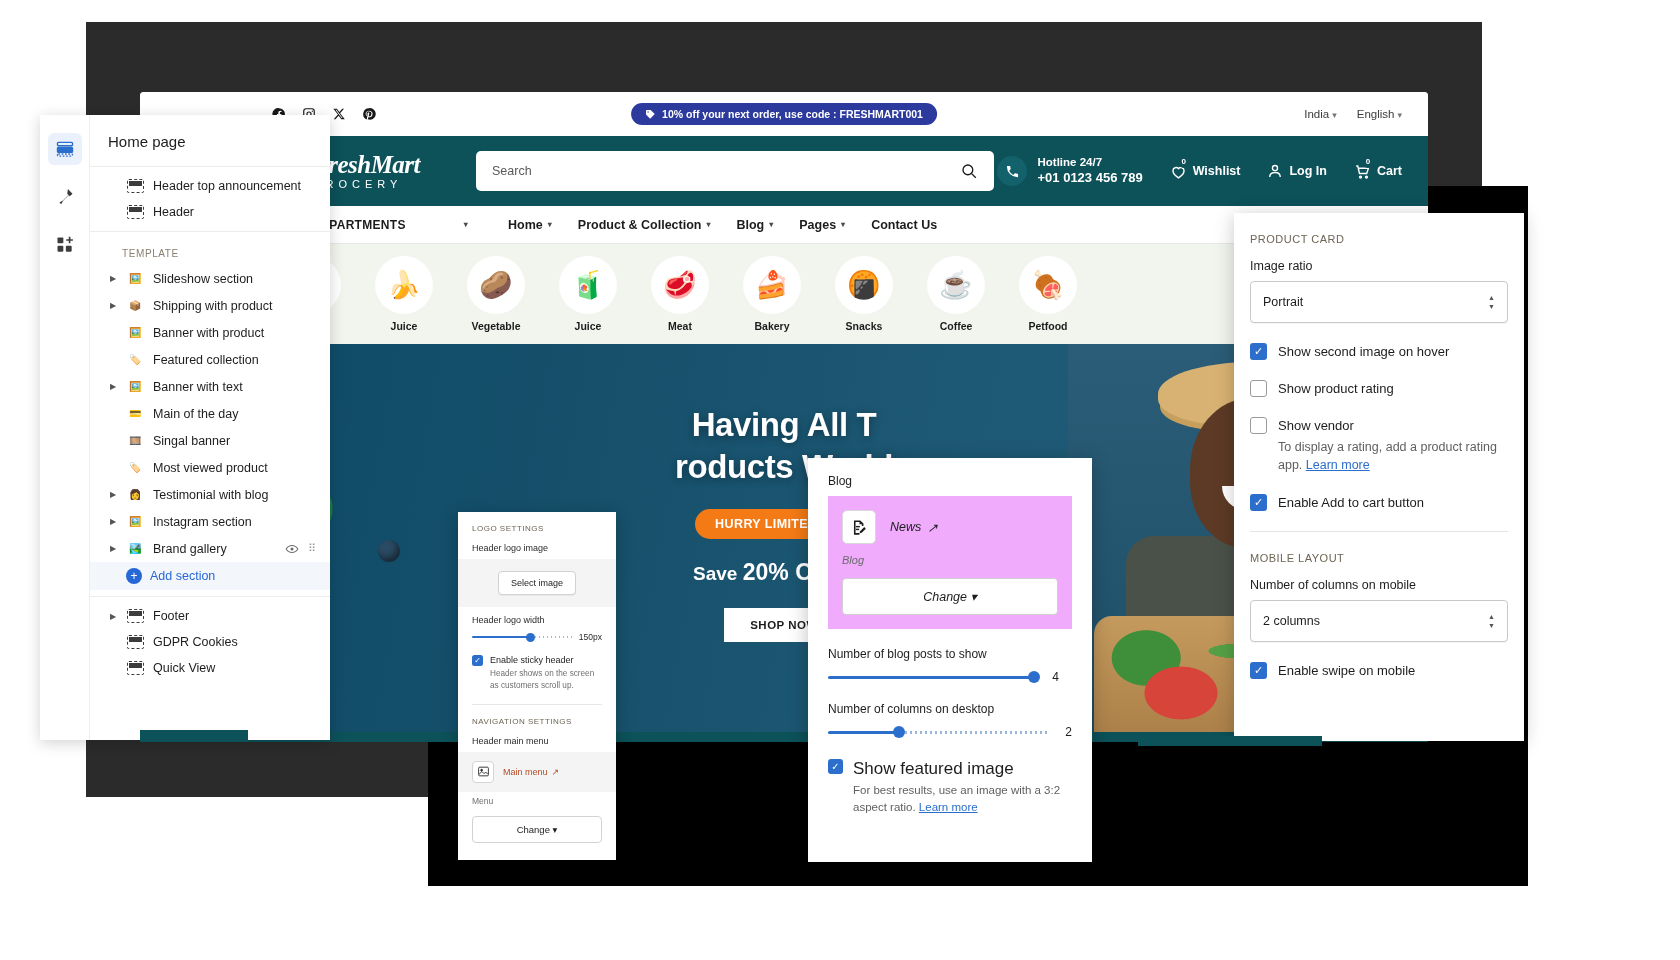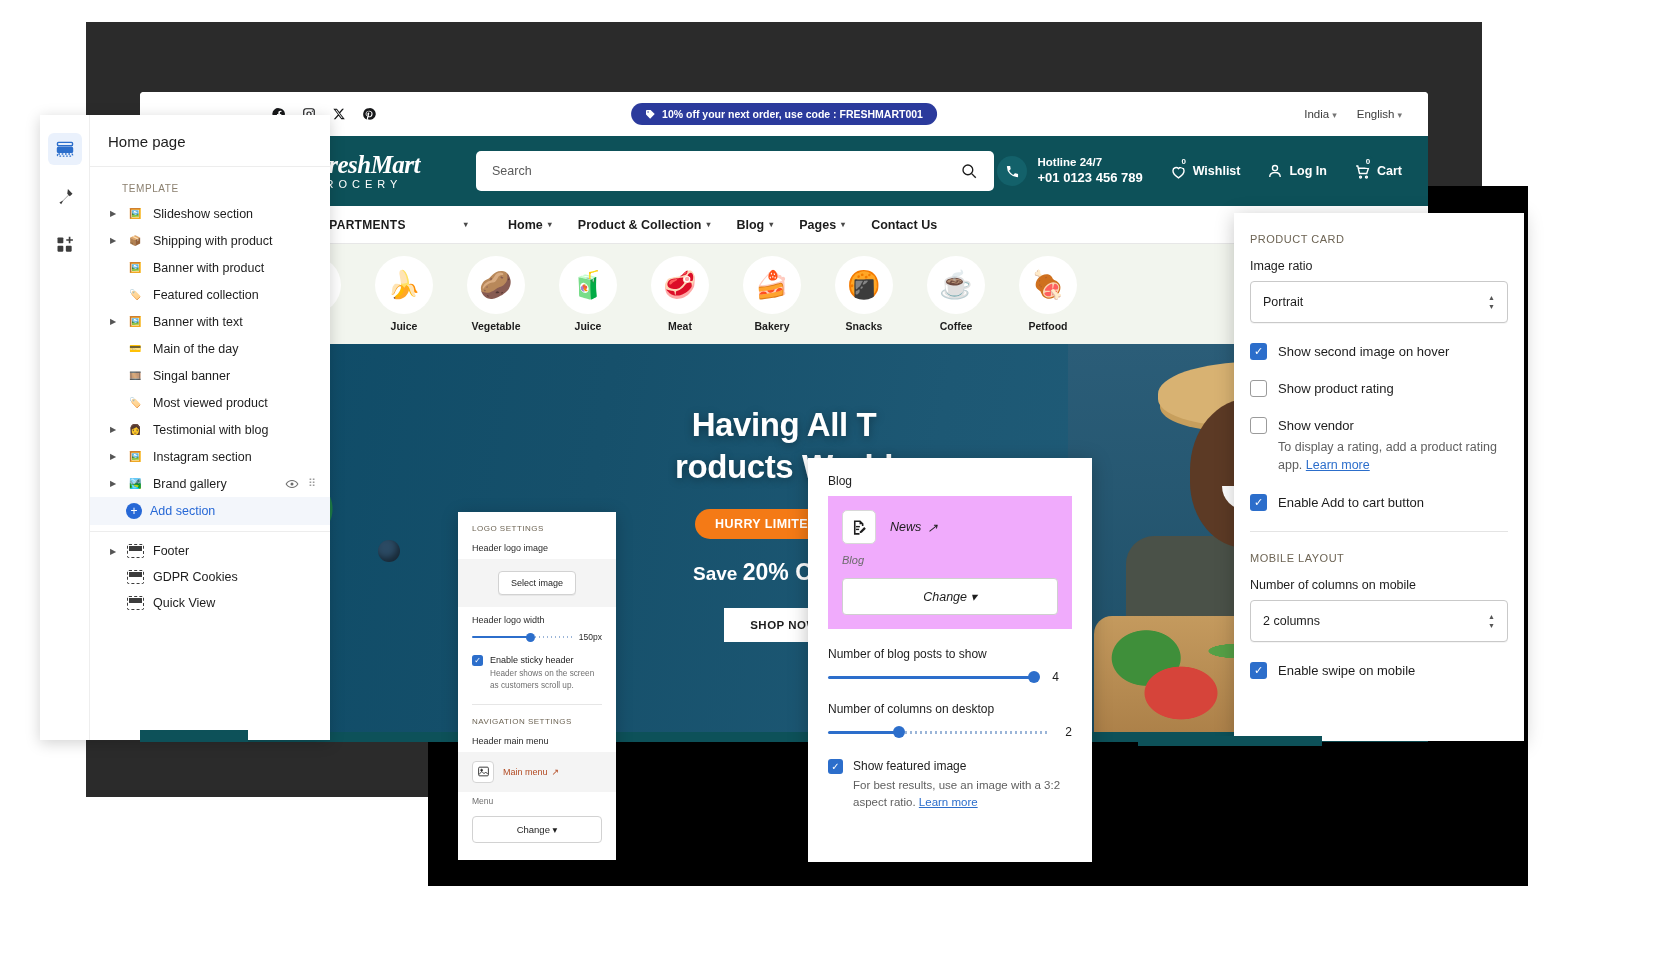"Header top announcement" div.sec-group { html: none -> <div> <div> <span></span> <span></span> <span>Header top announcement</span> </div> <div> <span></span> <span></span> <span>Header</span> </div> </div> }
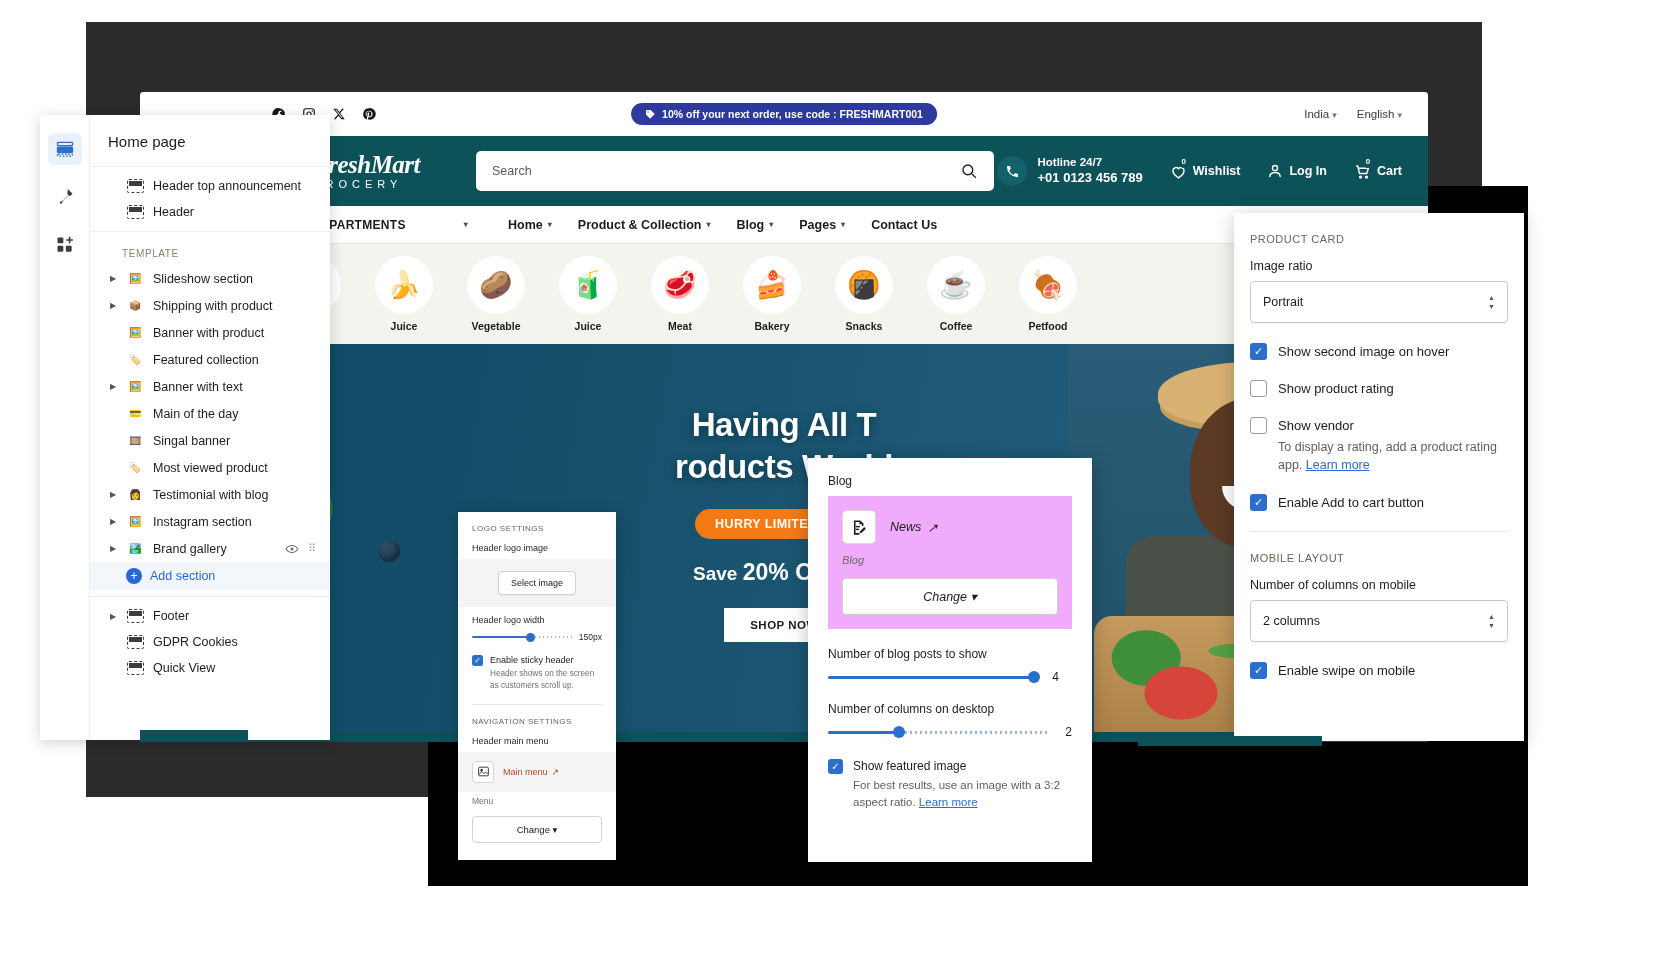"Show featured image" .bp-check .t { font-size: 12px -> 17px }
